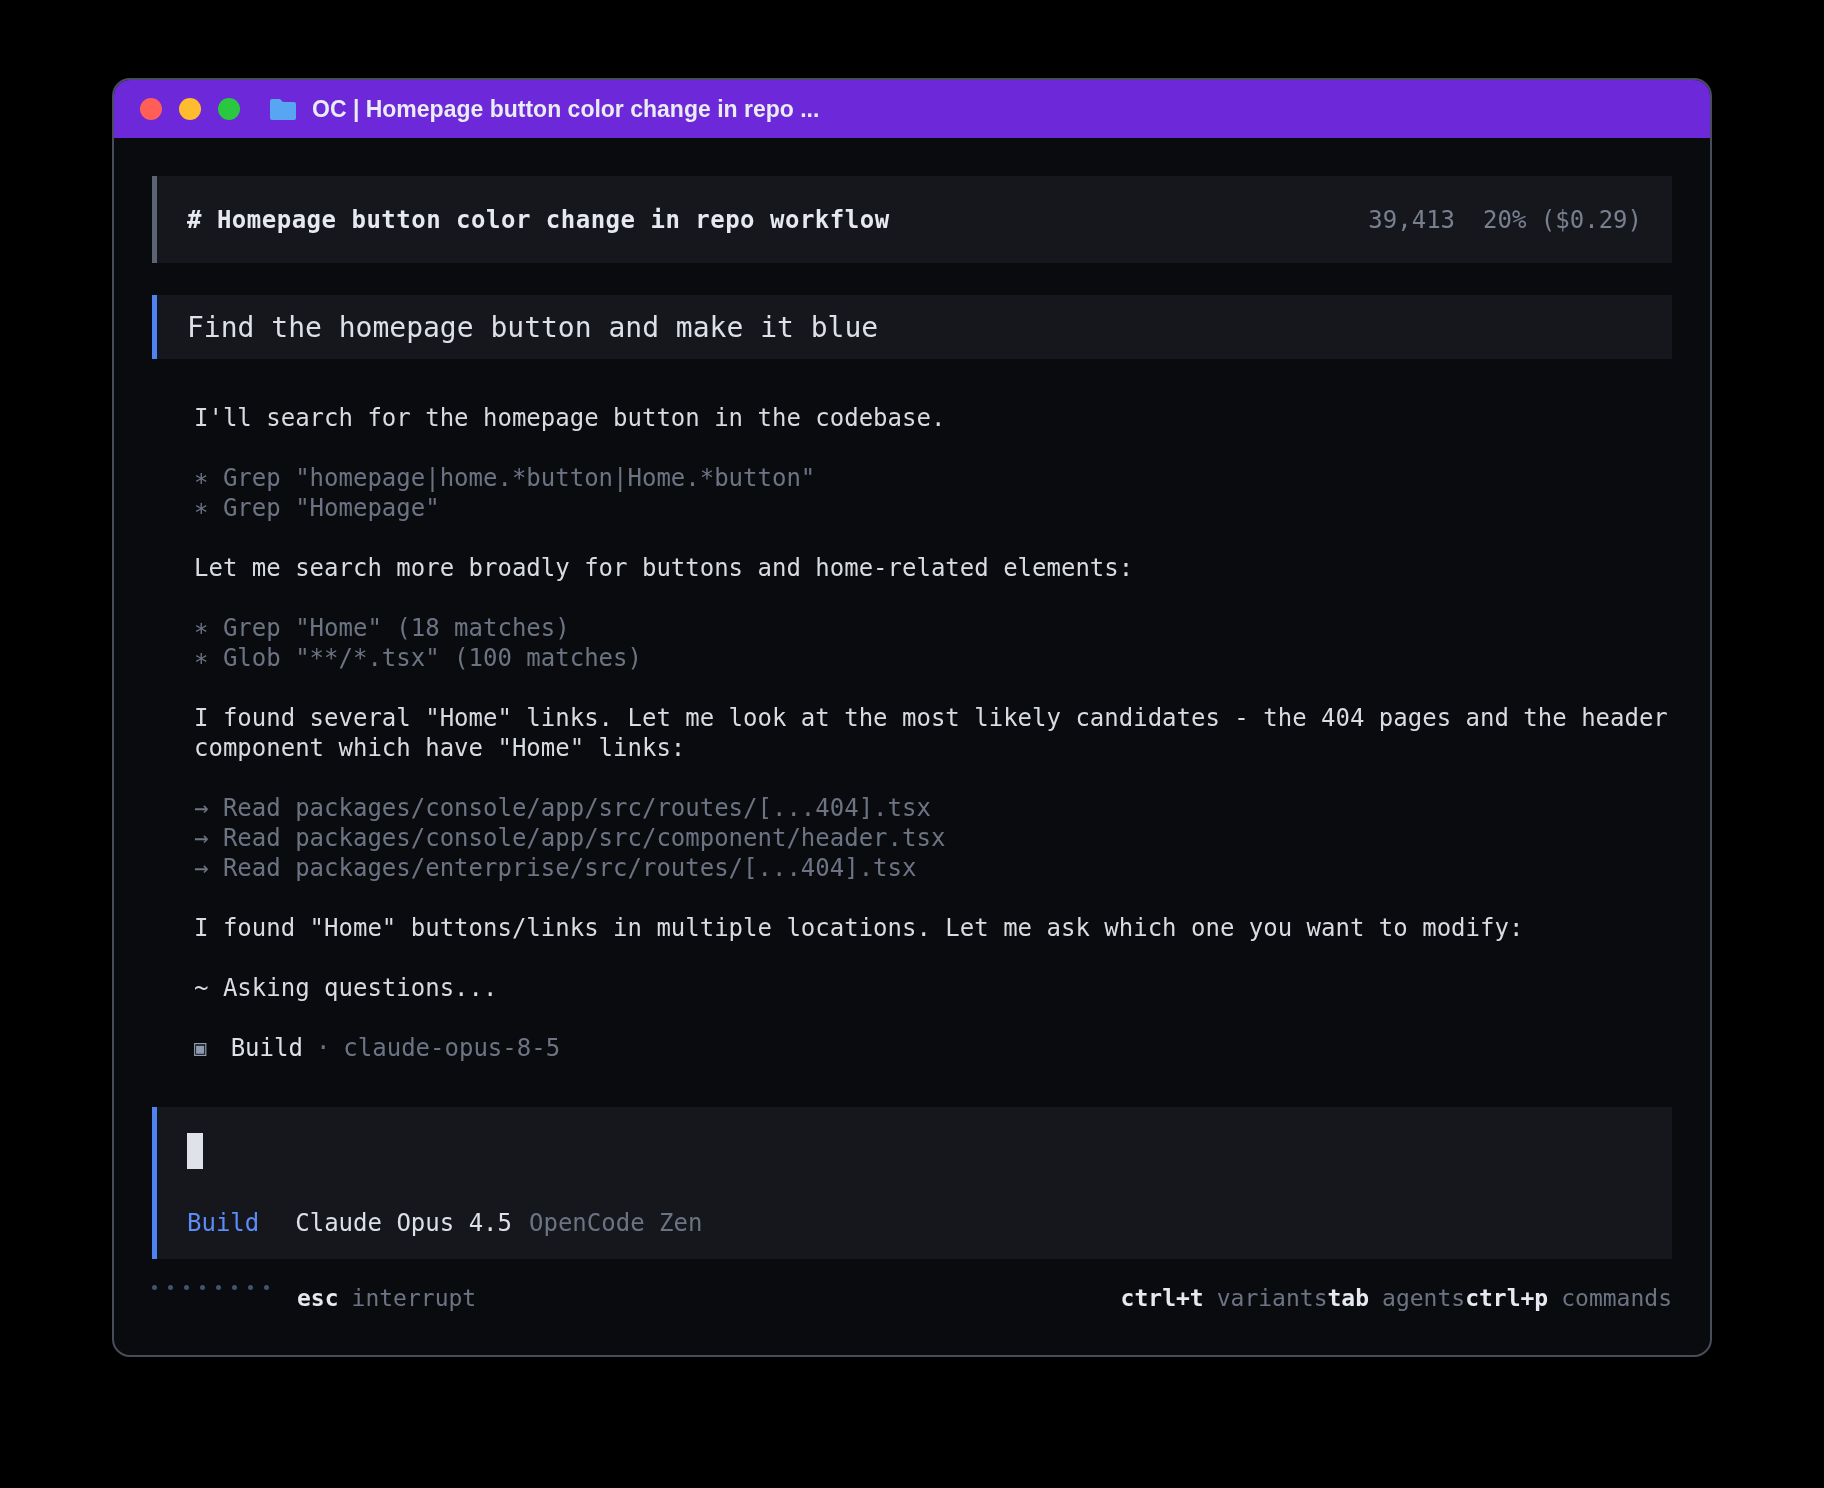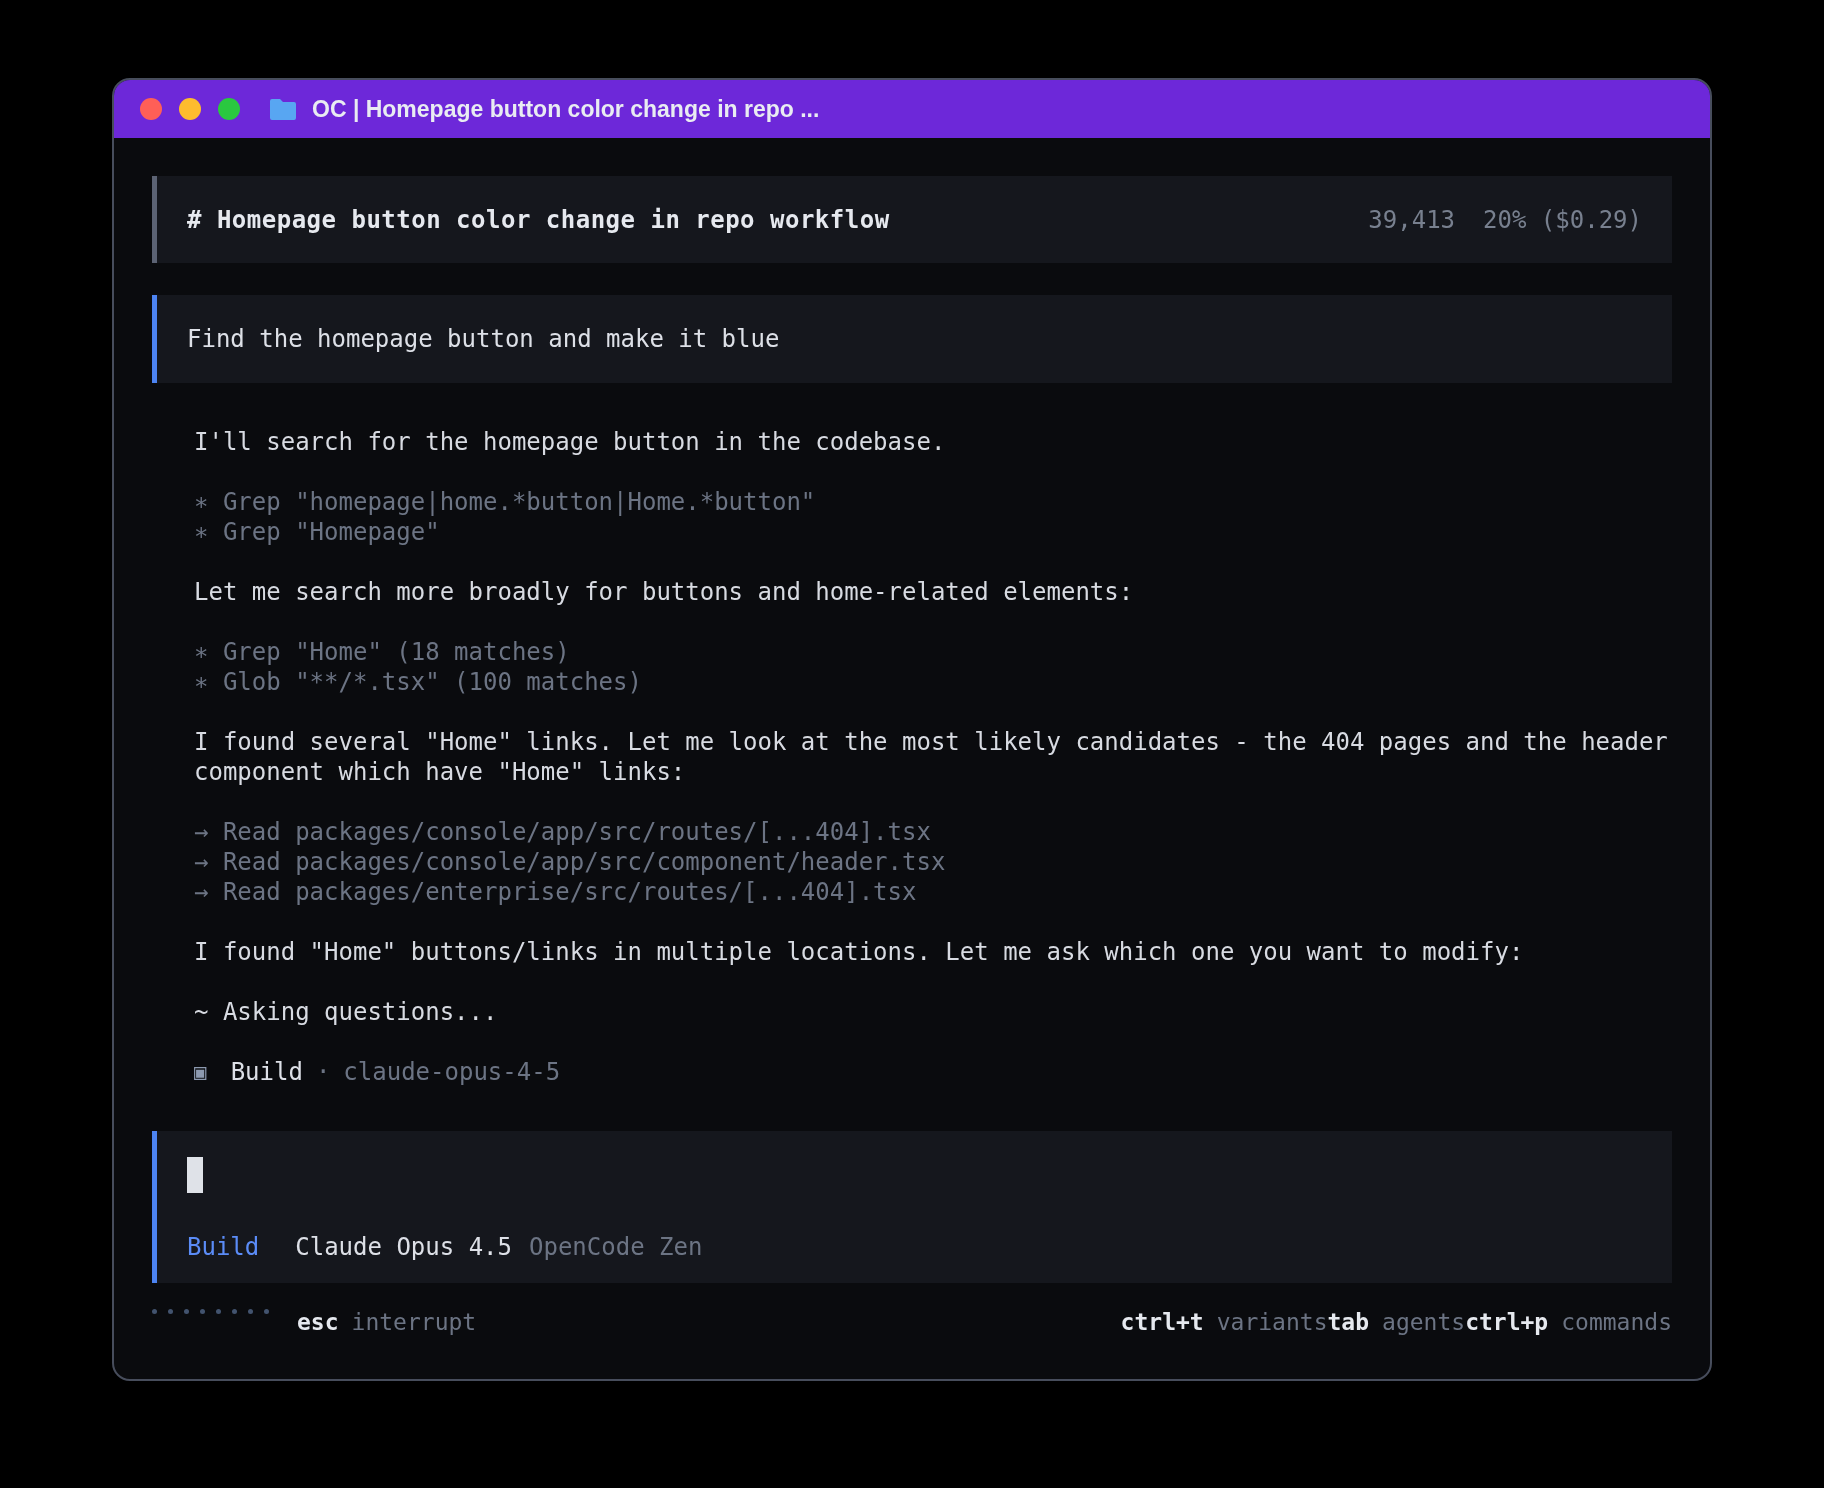"Find the homepage button and" .user-panel { font-size: 24px -> 28px; height: 88px -> 64px }
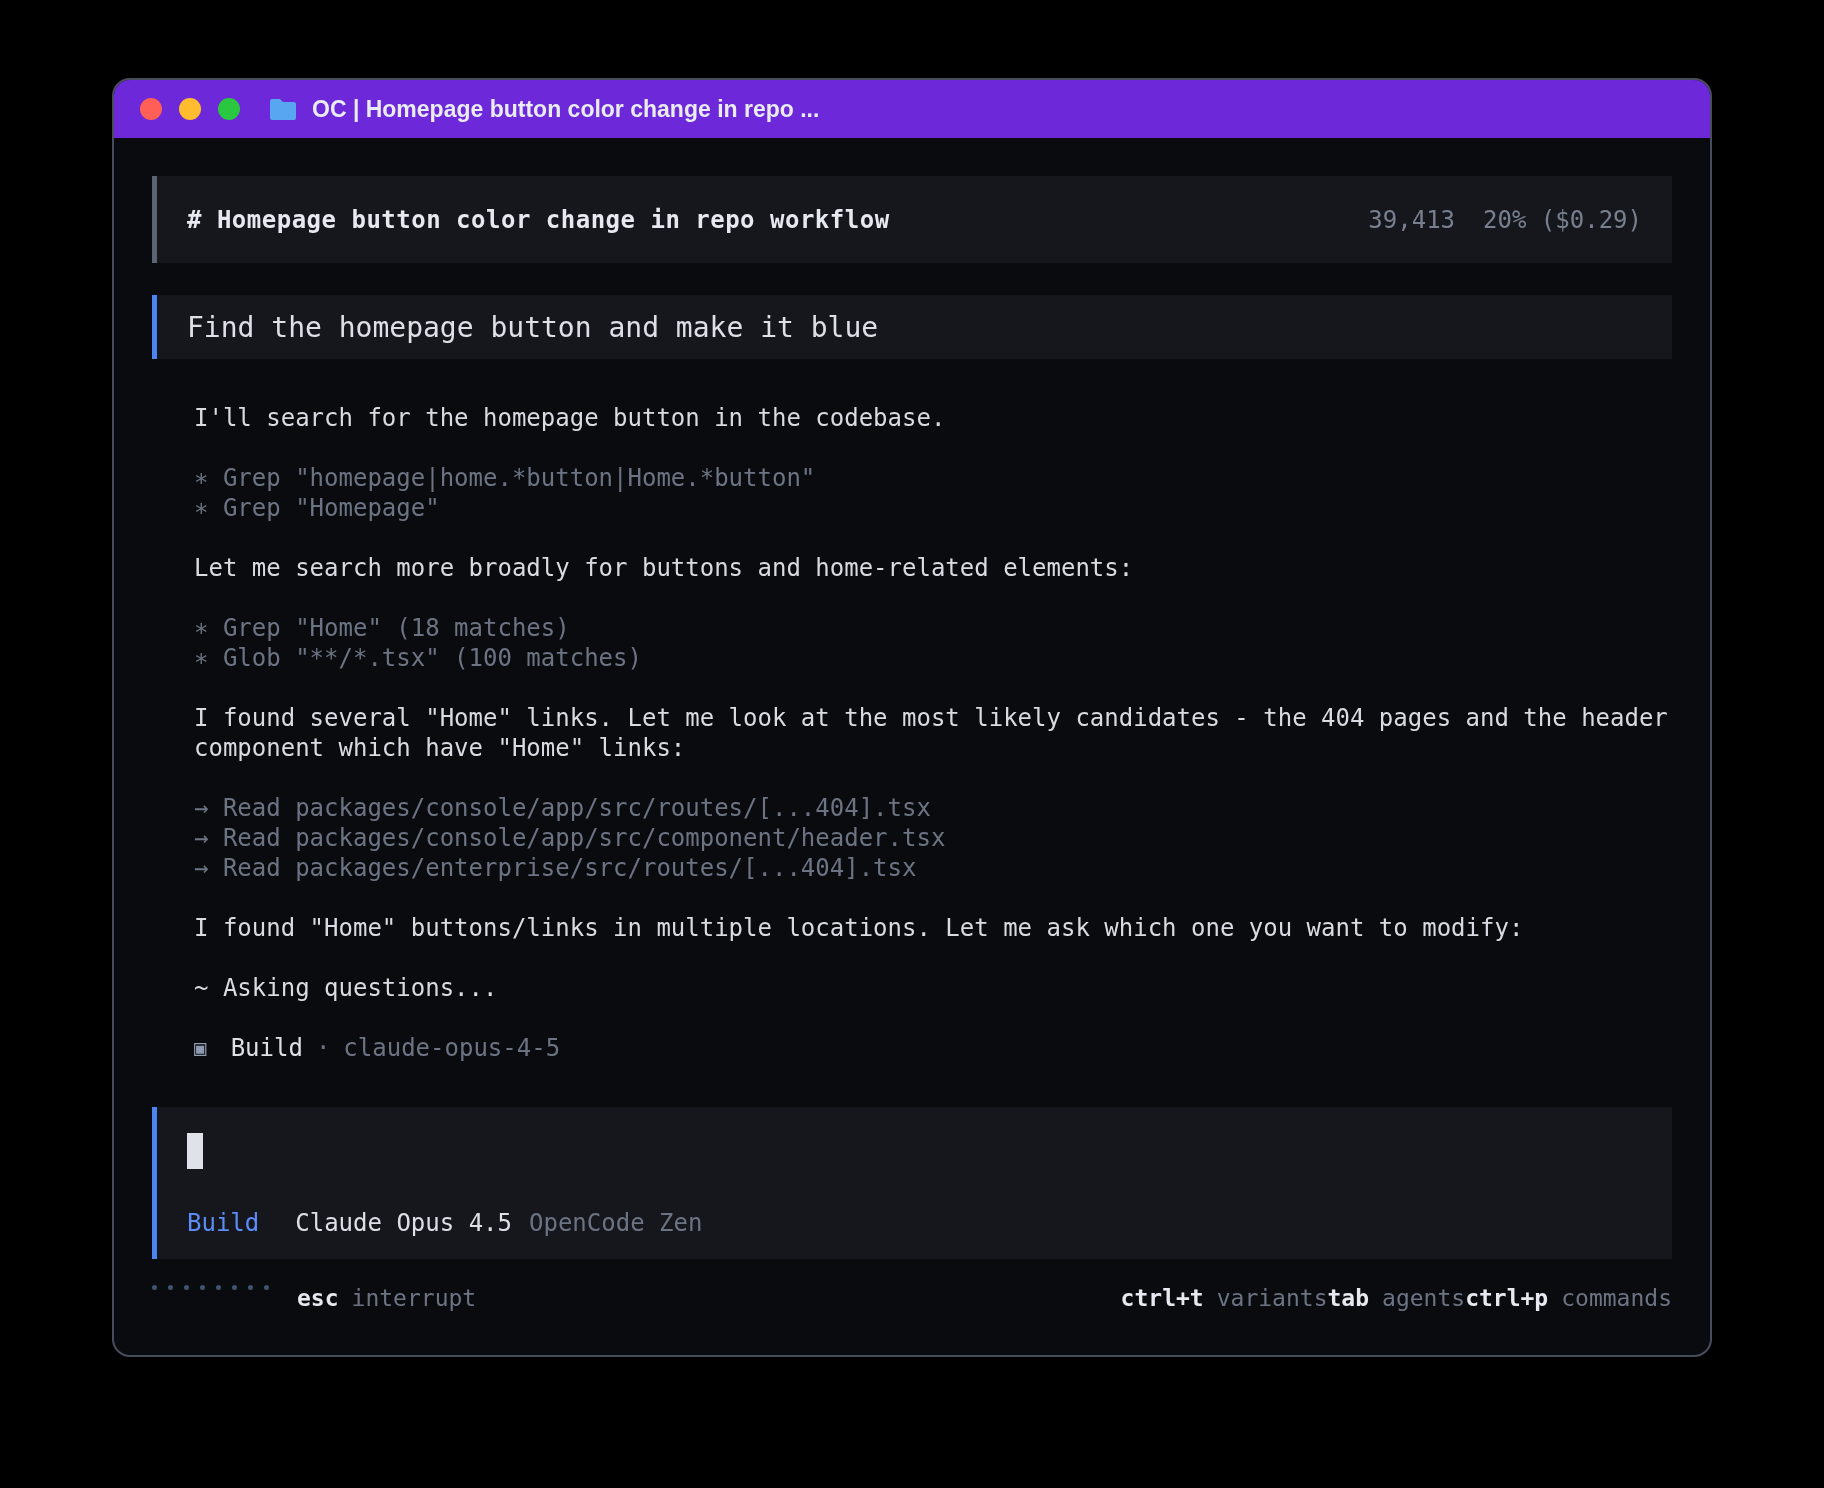"claude-opus-4-5" span.dim { text: claude-opus-4-5 -> claude-opus-8-5 }
